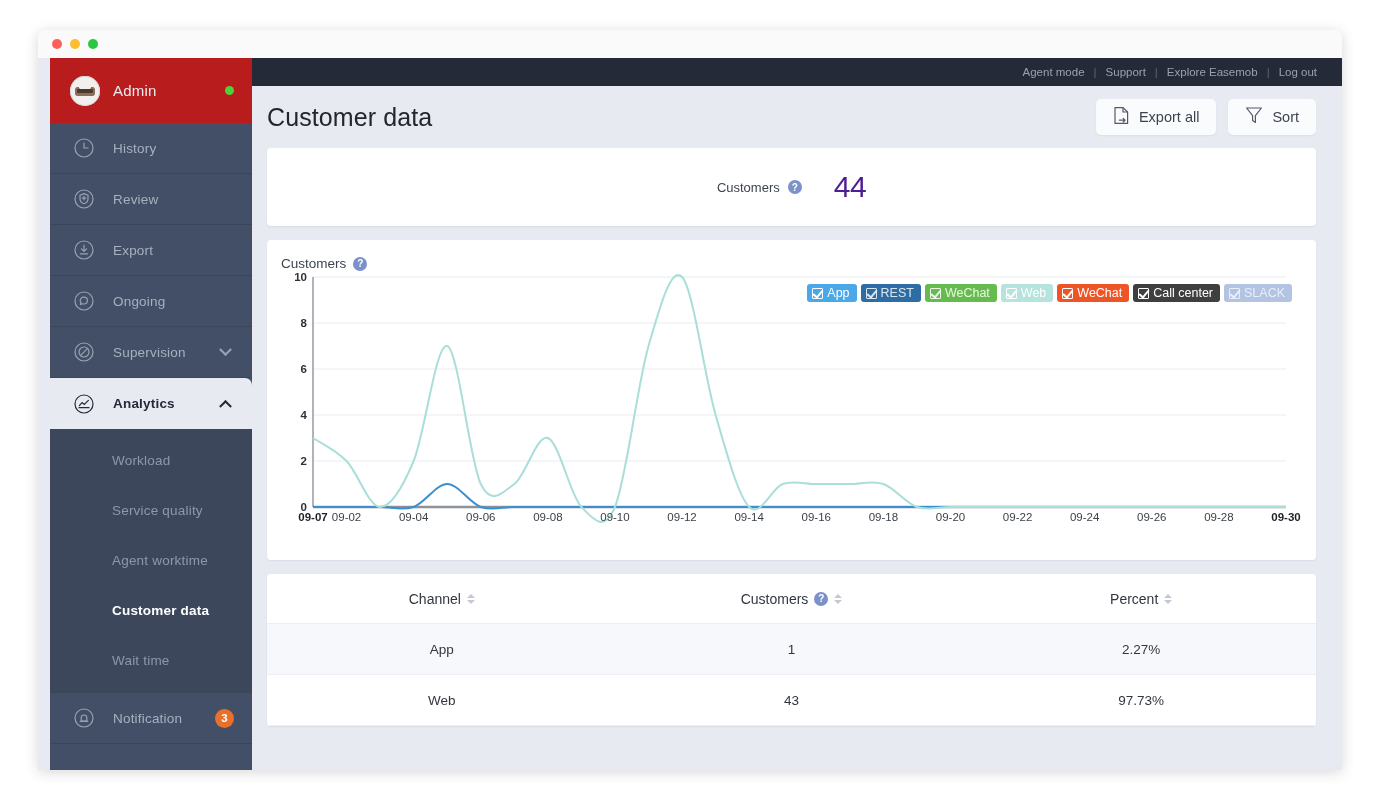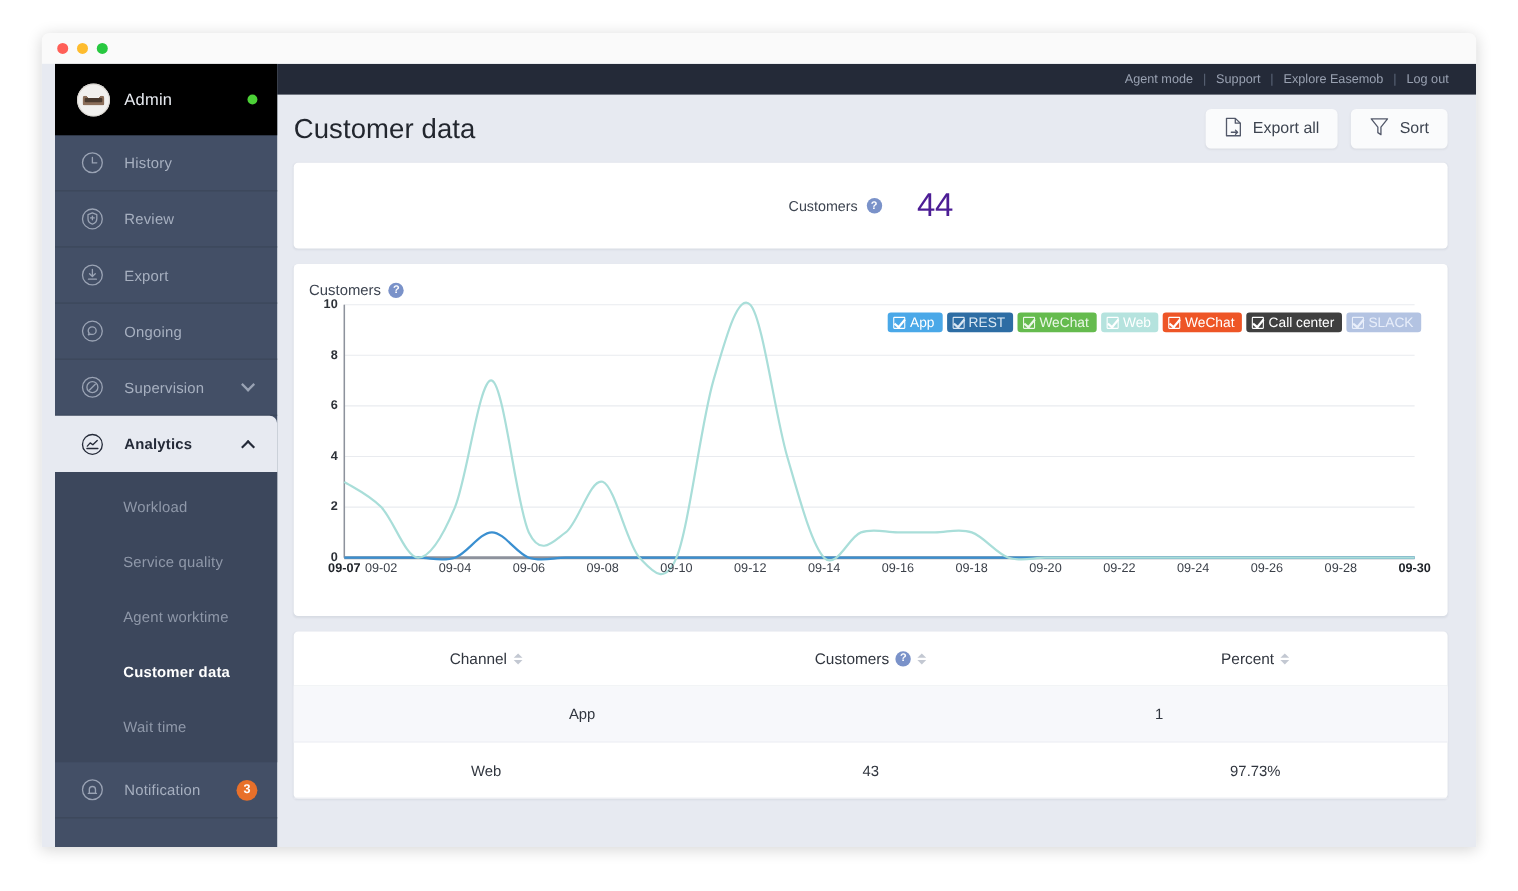"Admin" .side-top { background: #000000 -> #b91c1c }
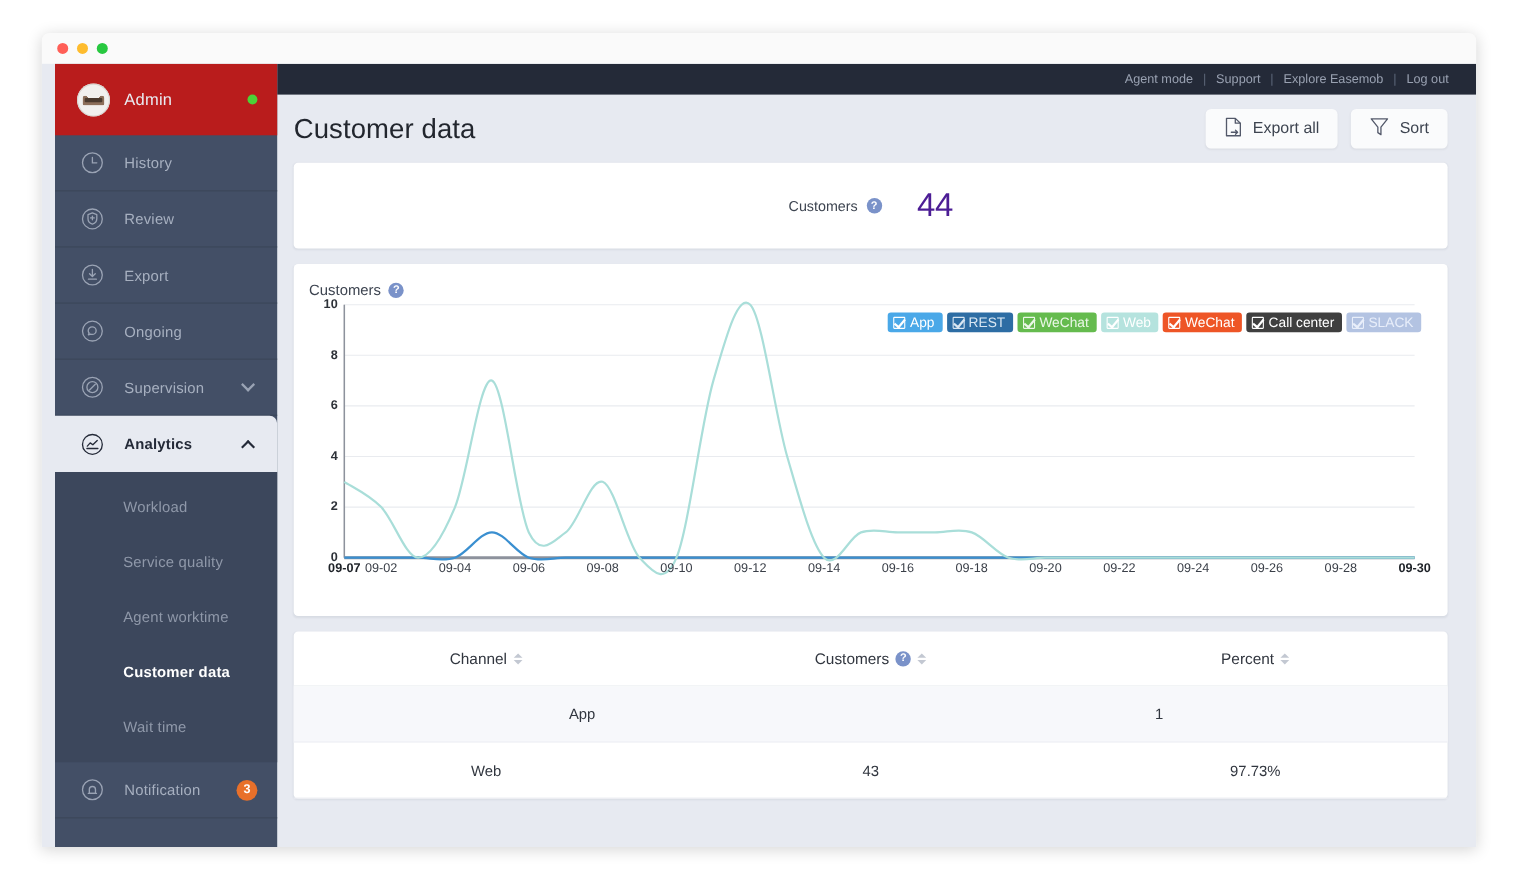"2.27%" div.tcell { html: none -> <div>2.27%</div> }
